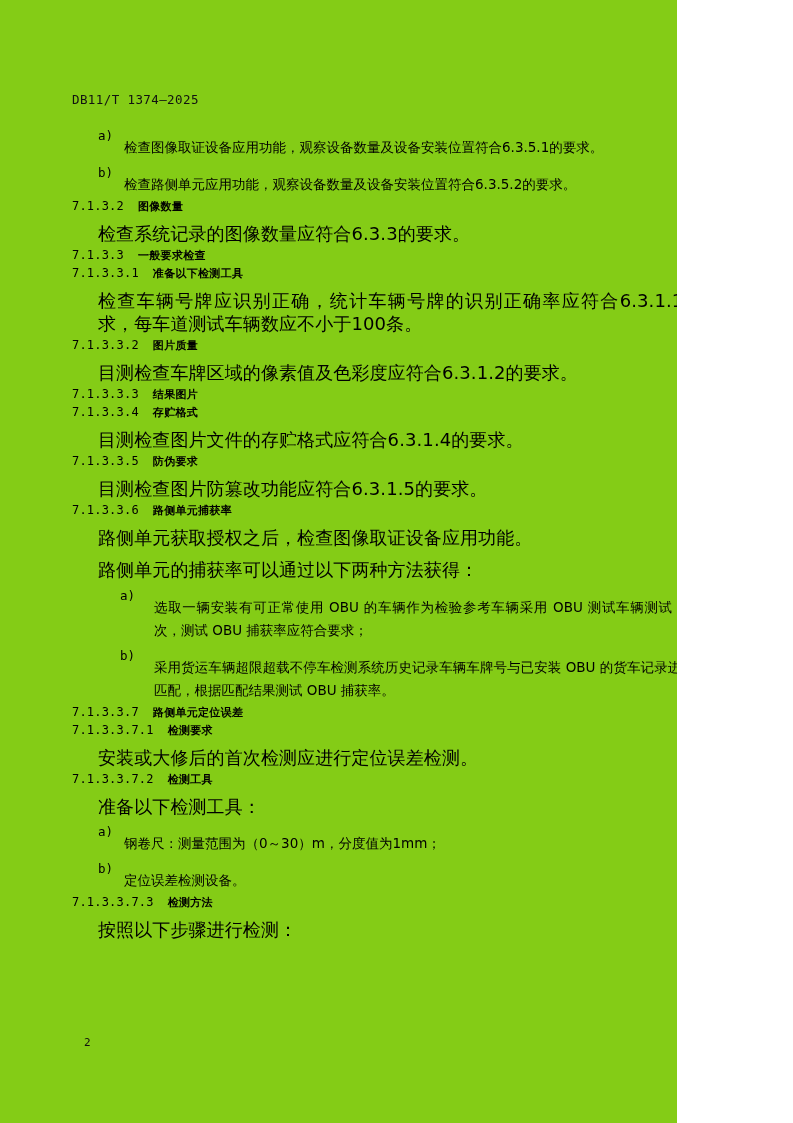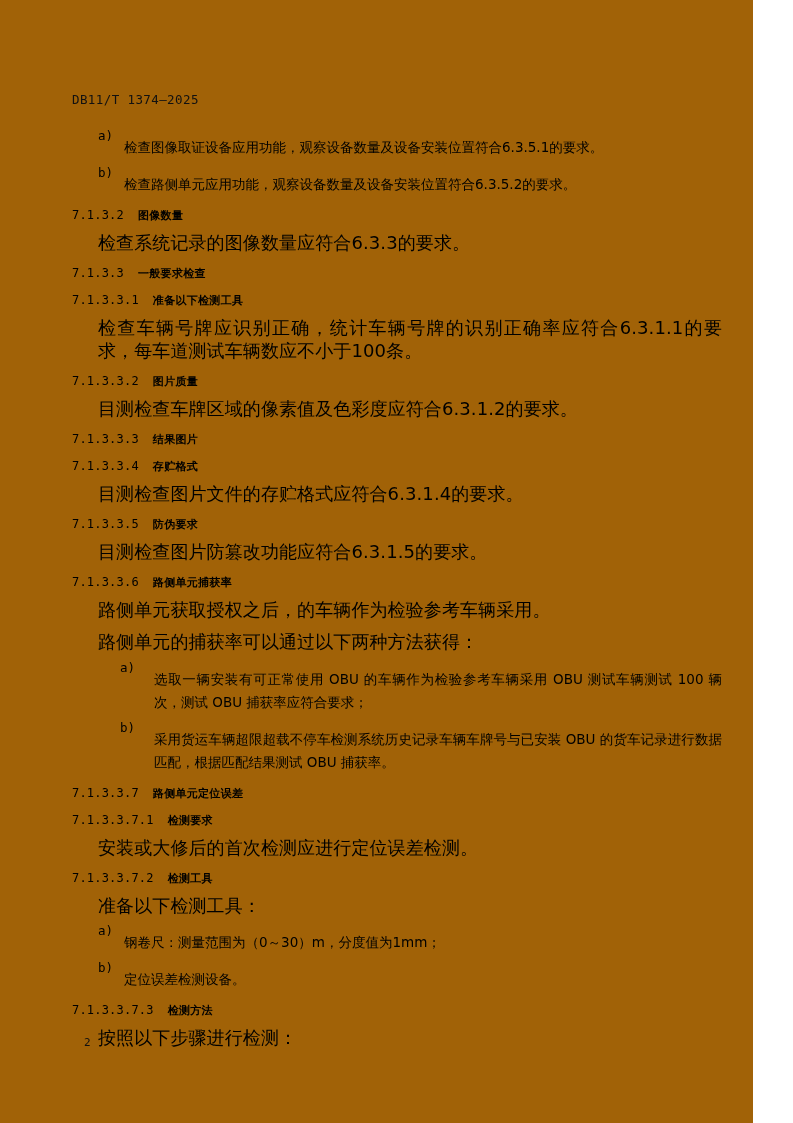"DB11/T 1374—2025" .page { background: #a16207 -> #84cc16; width: 753px -> 677px }
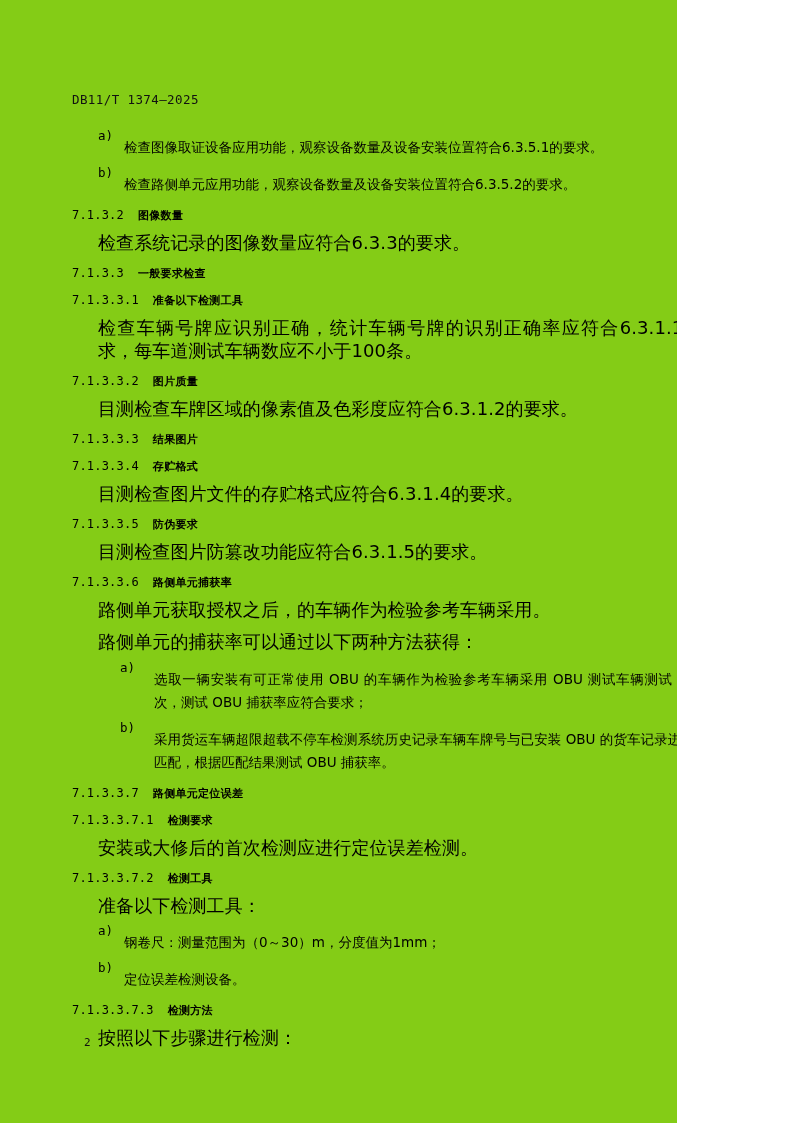"7.1.3.2" .clause-head { margin: 12px 0 0 0 -> 3px 0 0 0 }
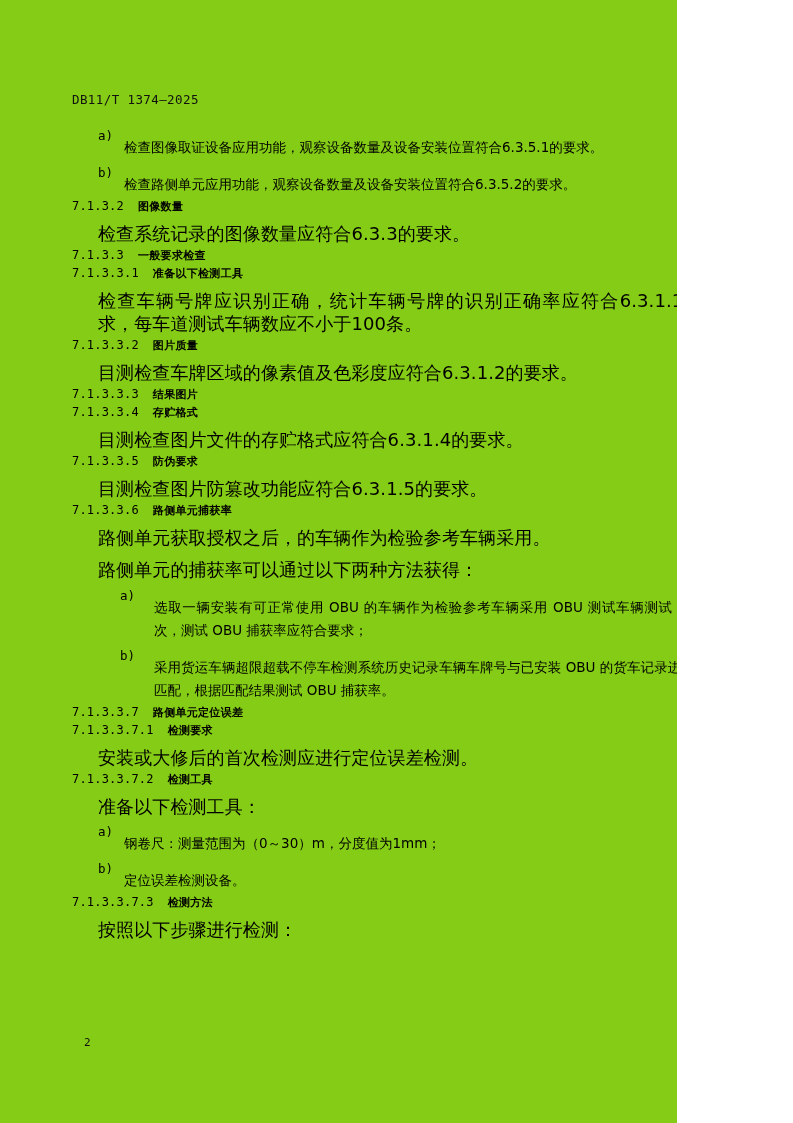"路侧单元获取授权之后，的车辆作为检验参考车辆采用。" div.para { text: 的车辆作为检验参考车辆采用 -> 检查图像取证设备应用功能 }
